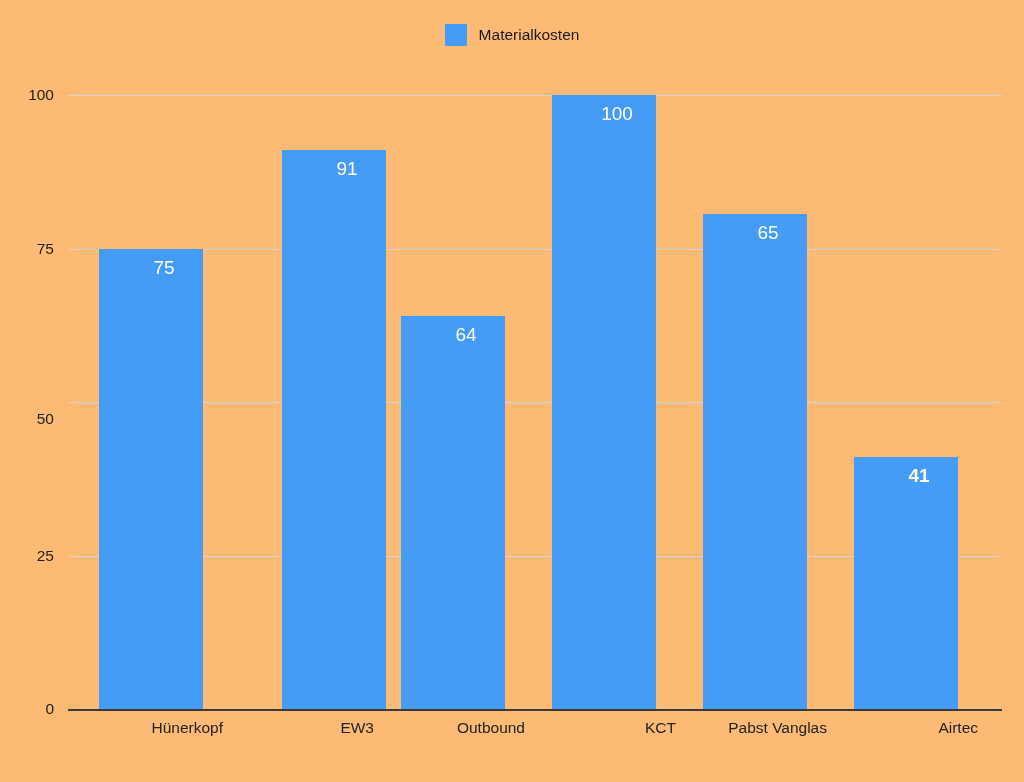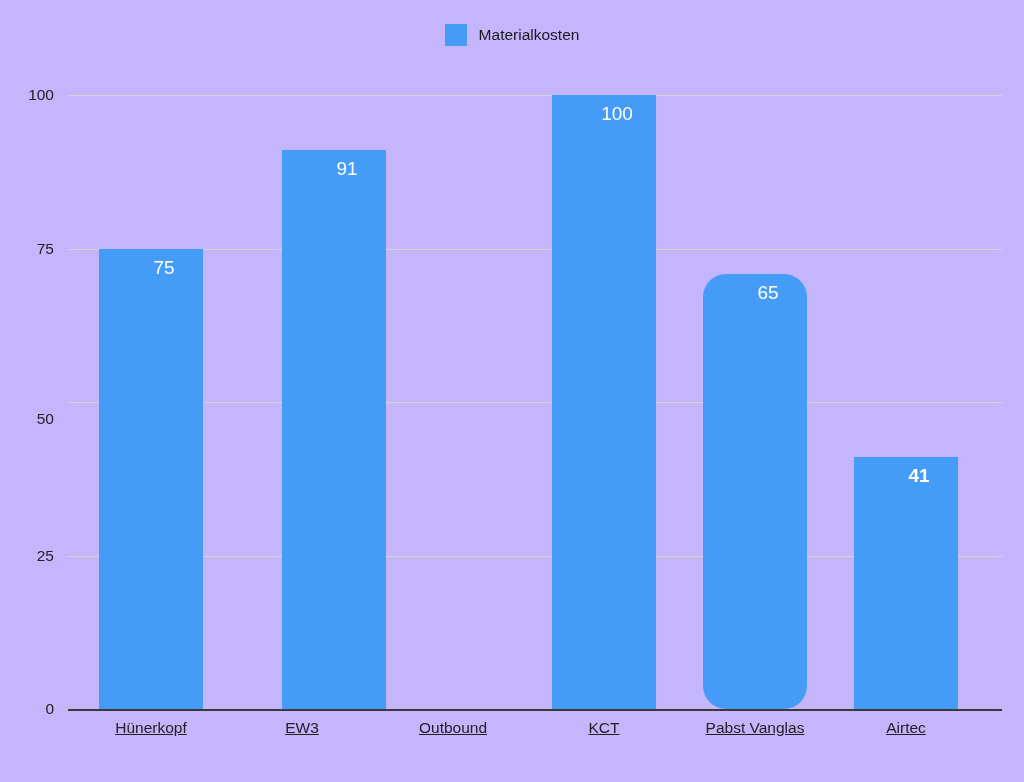"Materialkosten" #chart-root { background: #c4b5fd -> #fdba74 }
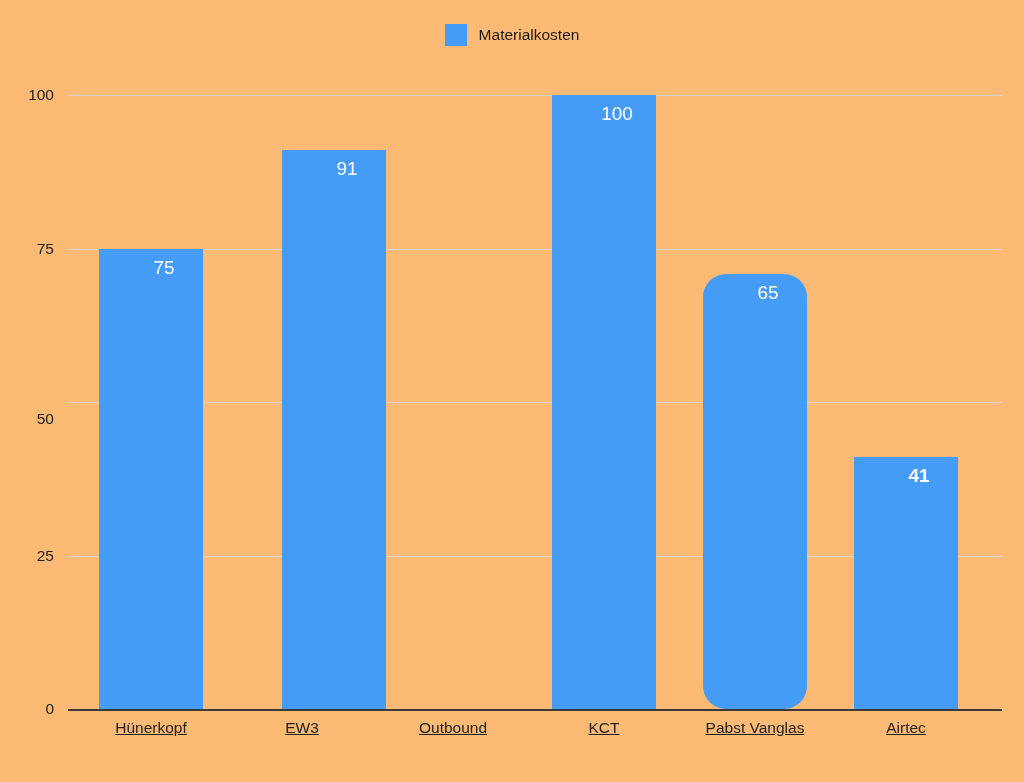"65" div.bar { border-radius: 23px -> none; height: 435px -> 495px }
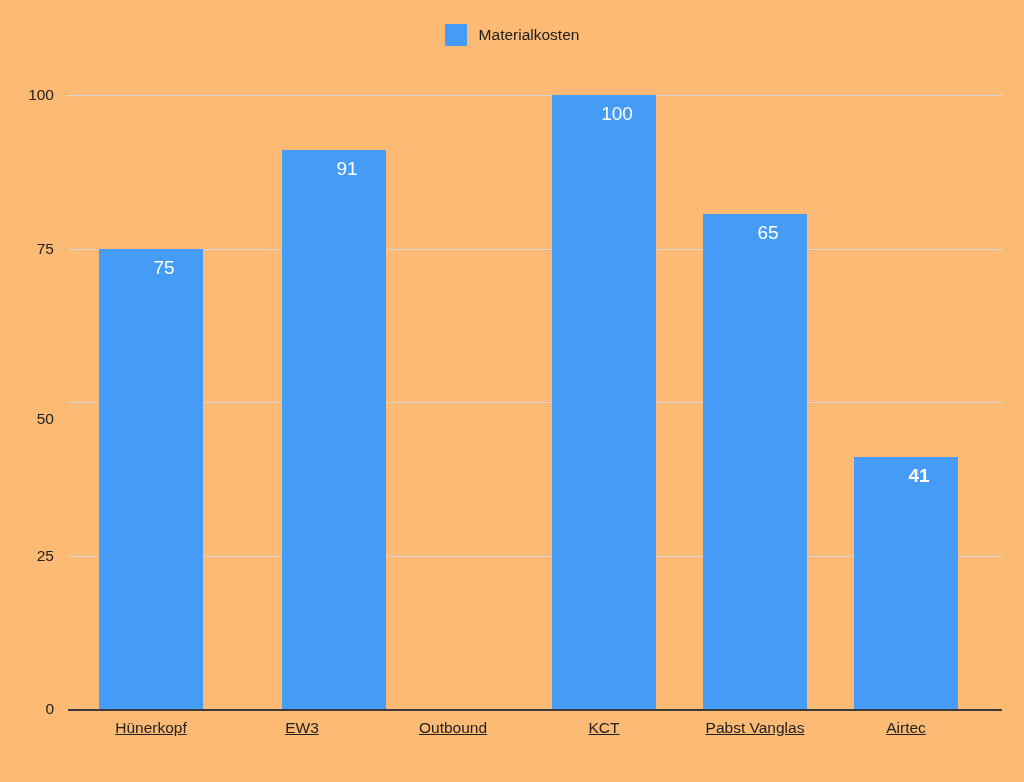"64" div.bar-group { html: none -> <div> <div> <span>64</span> </div> </div> }
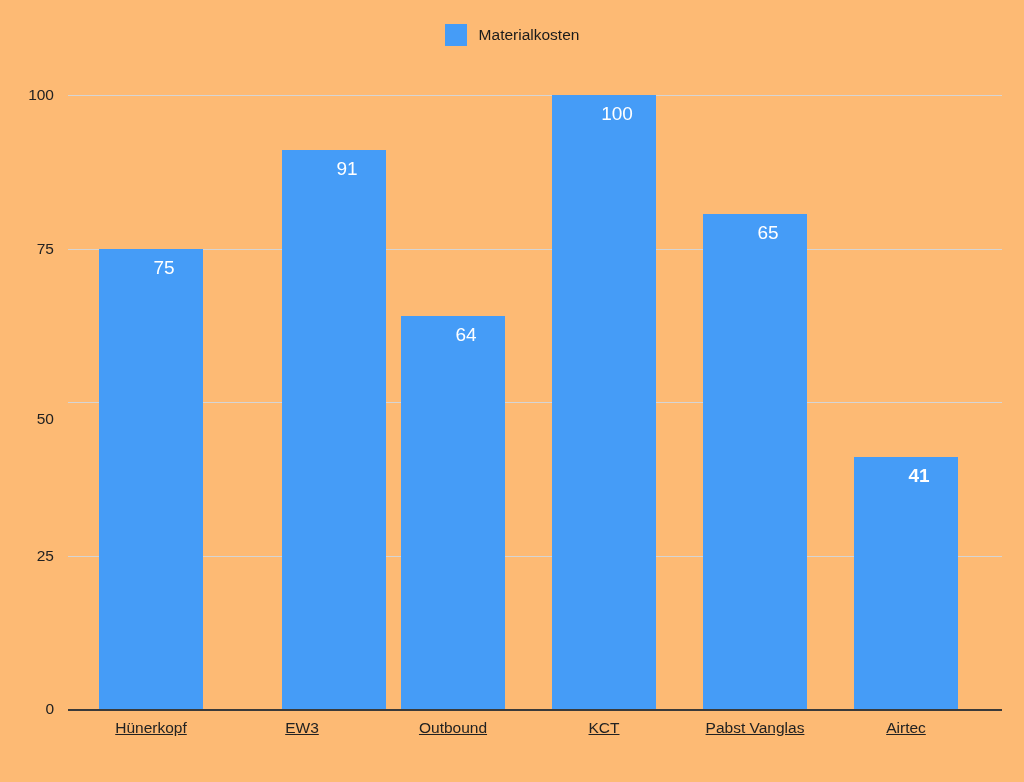"Hünerkopf" .xlabel { text-align: center -> right; text-decoration: underline -> none }
